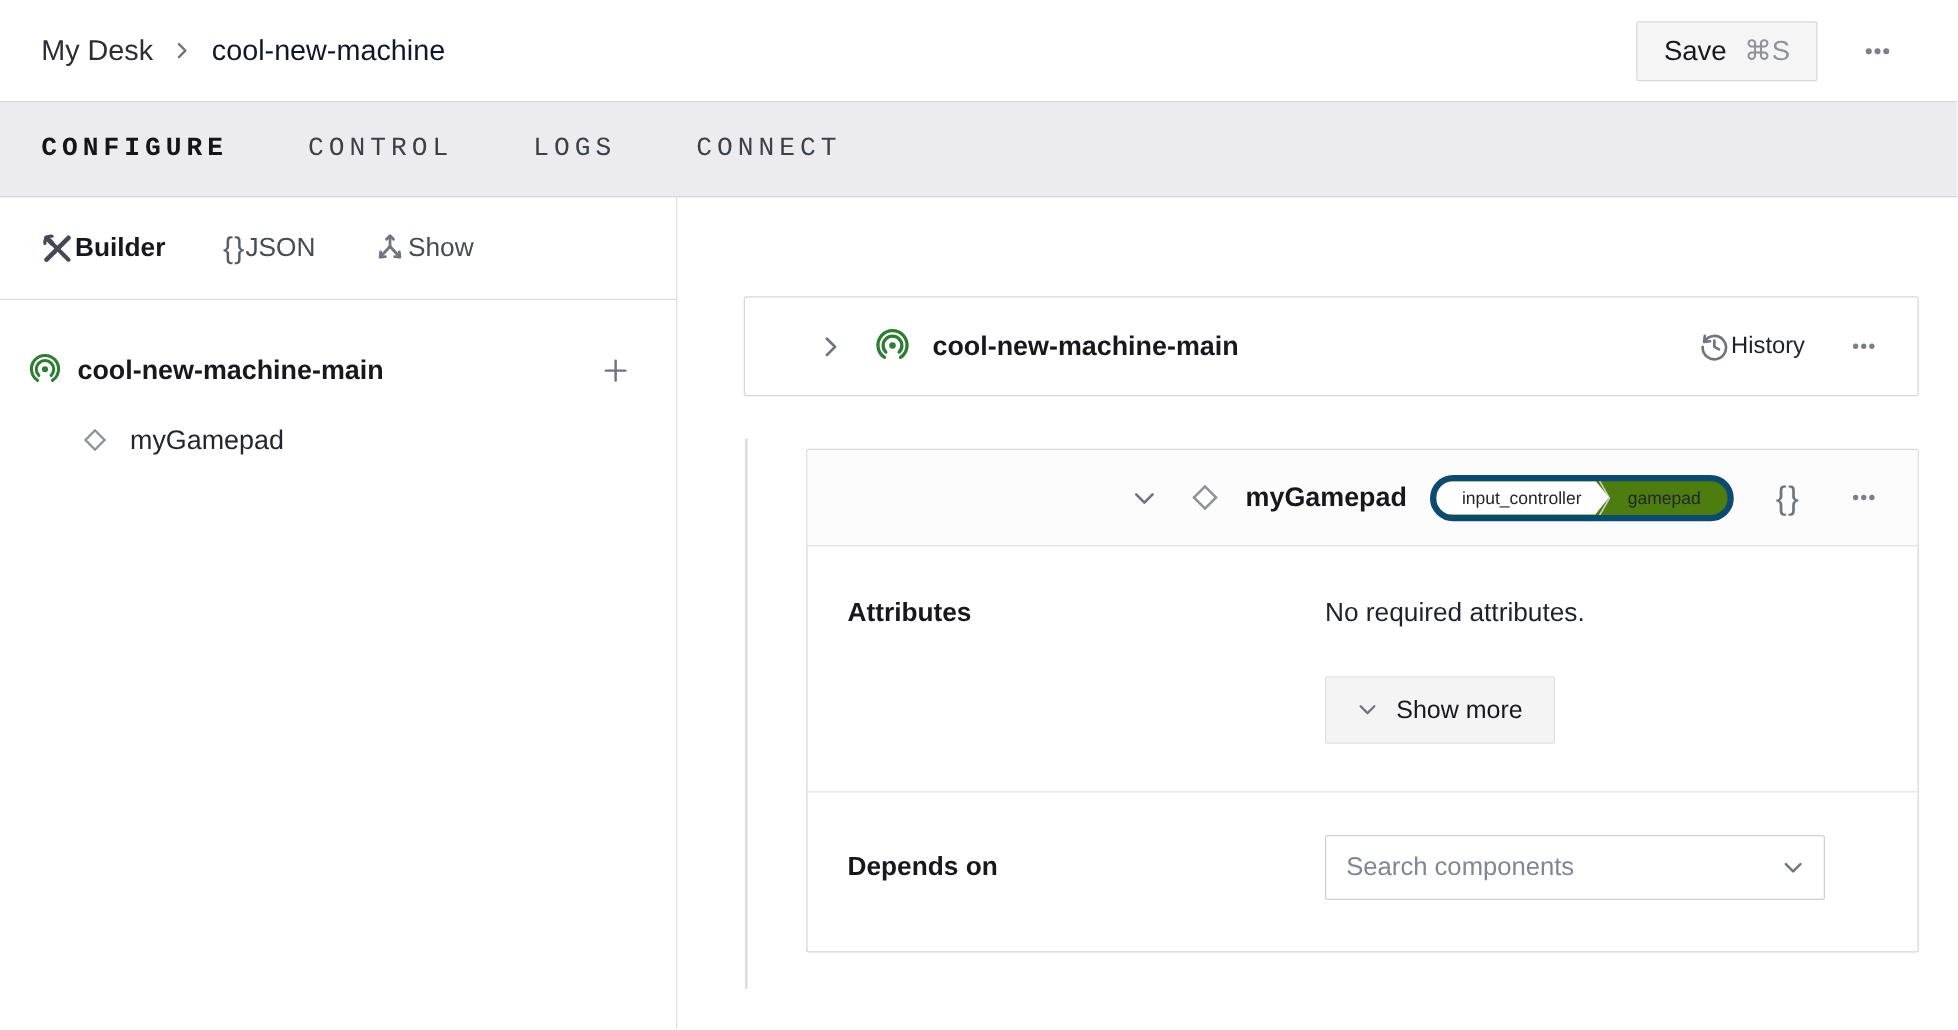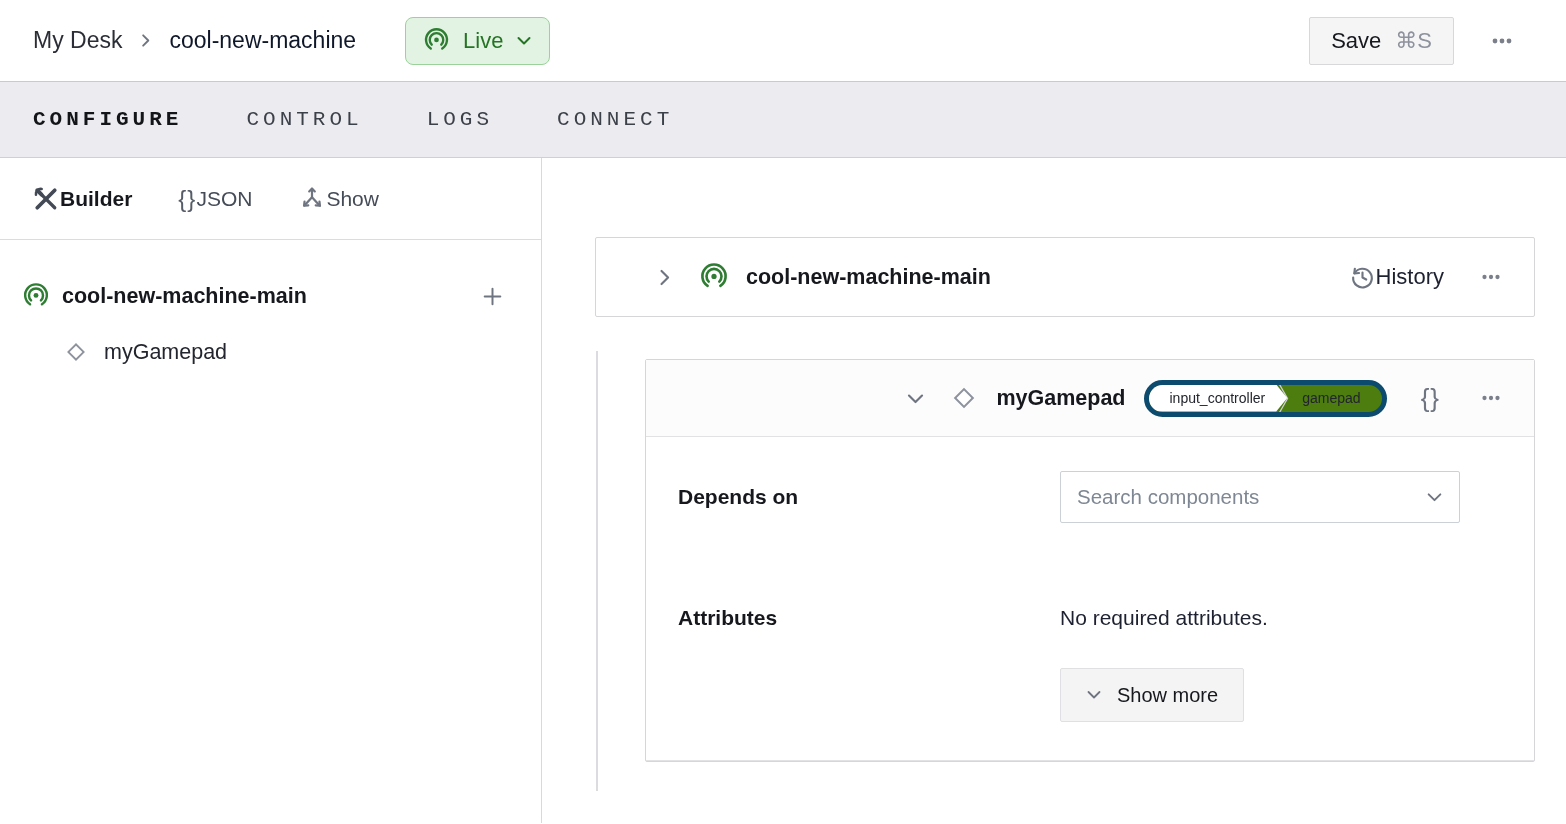"Live" button.live-badge { html: <button> <span> <svg> <circle></circle> <path></path> <path></path> </svg> </span> <span>Live</span> <span> <svg> <polyline></polyline> </svg> </span> </button> -> none }
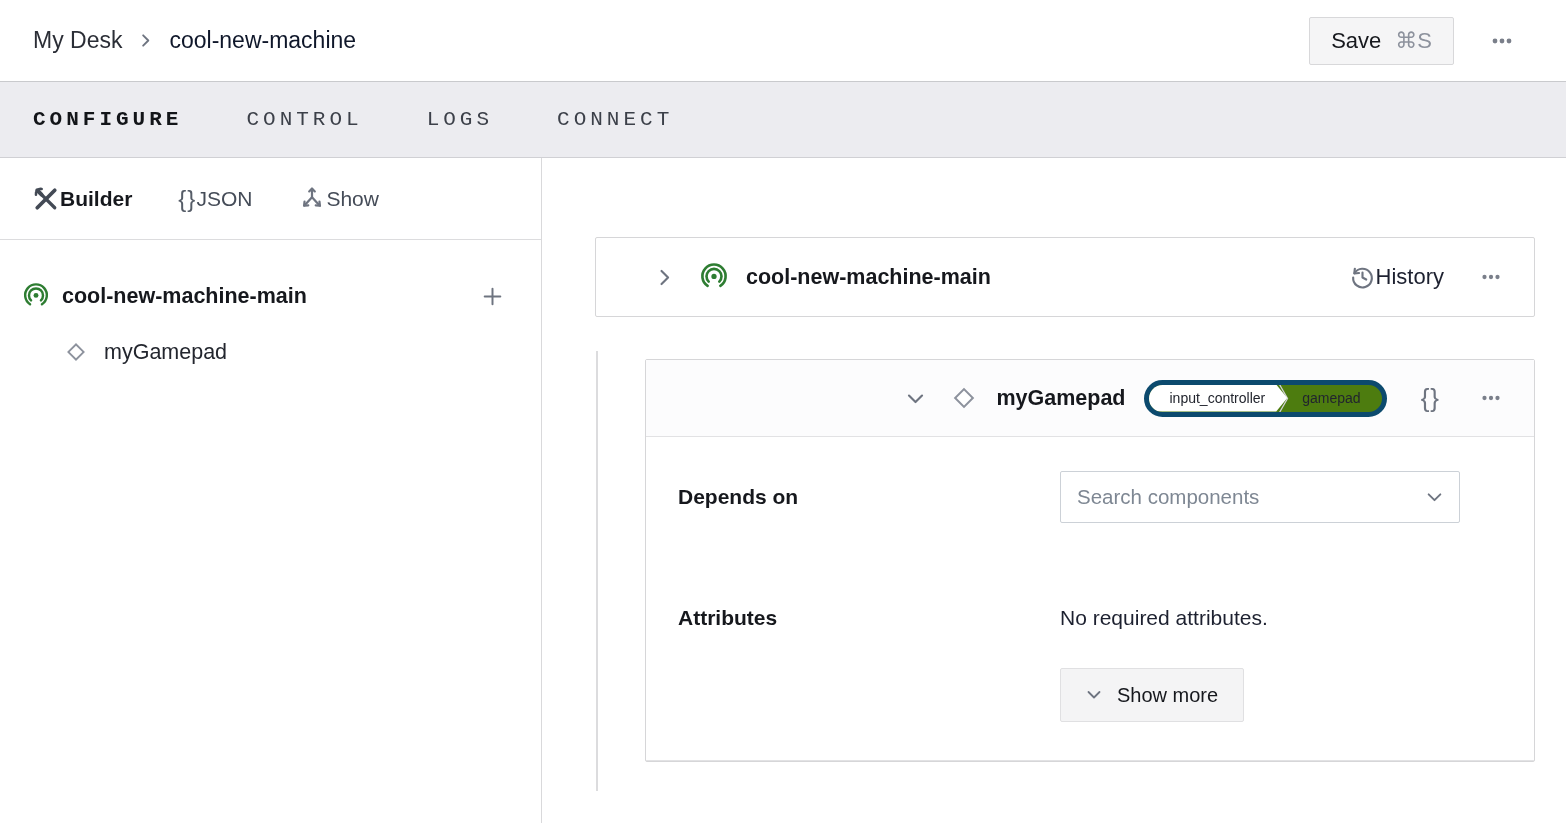"History" .history-btn { font-size: 22px -> 19px }
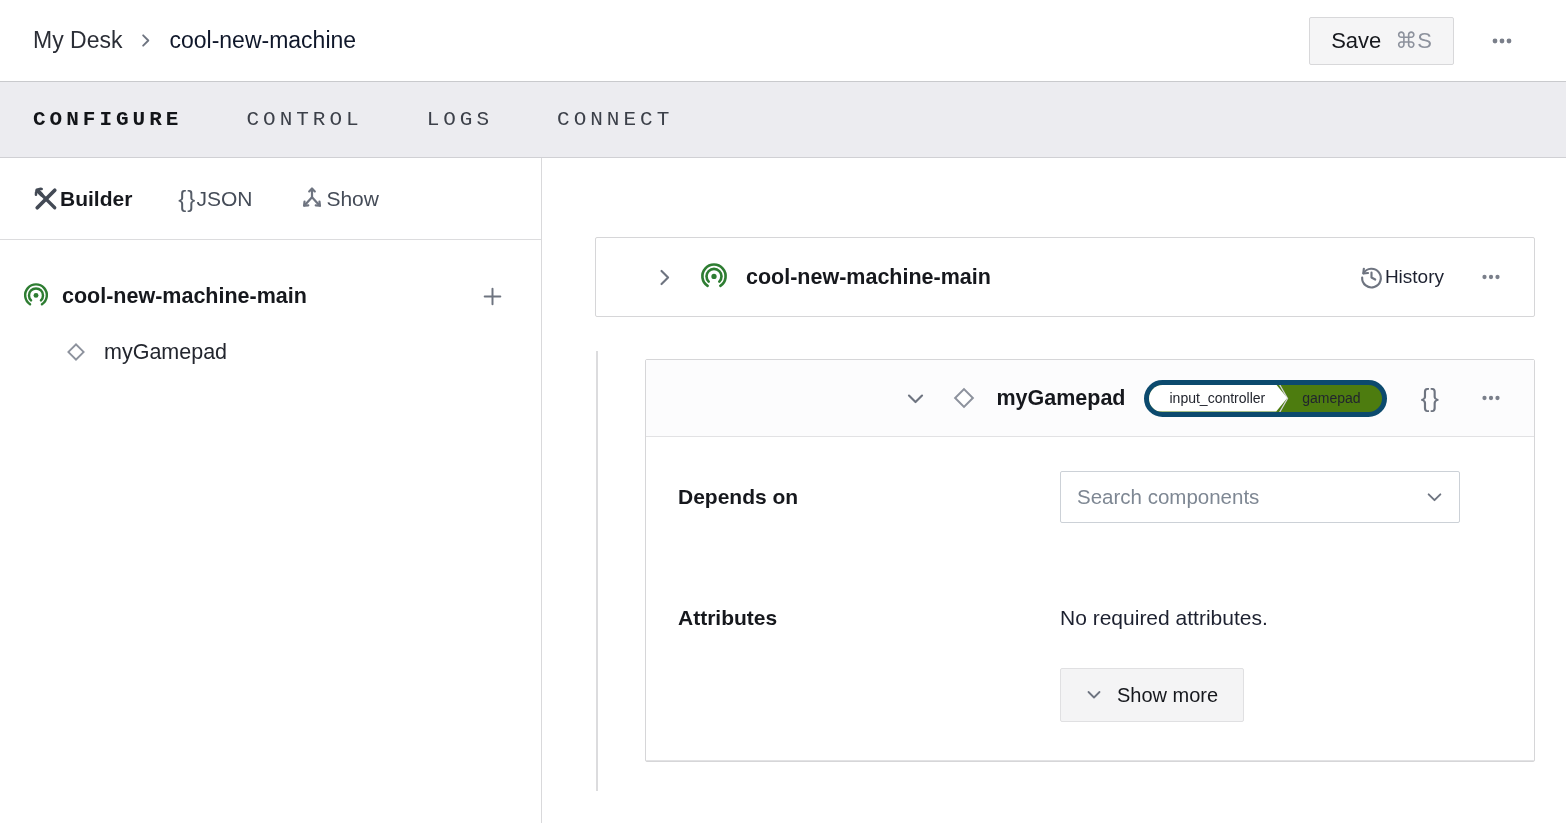"Depends on" div.section { order: before "Attributes" -> after "Attributes" }
